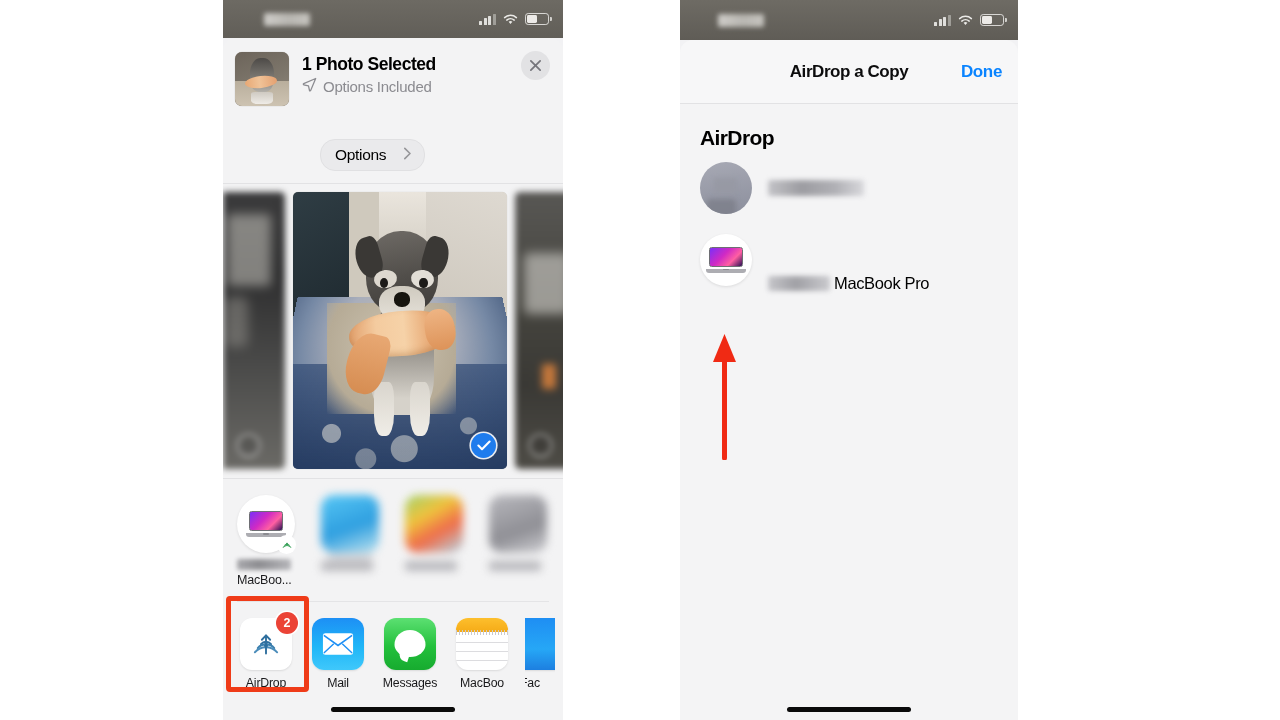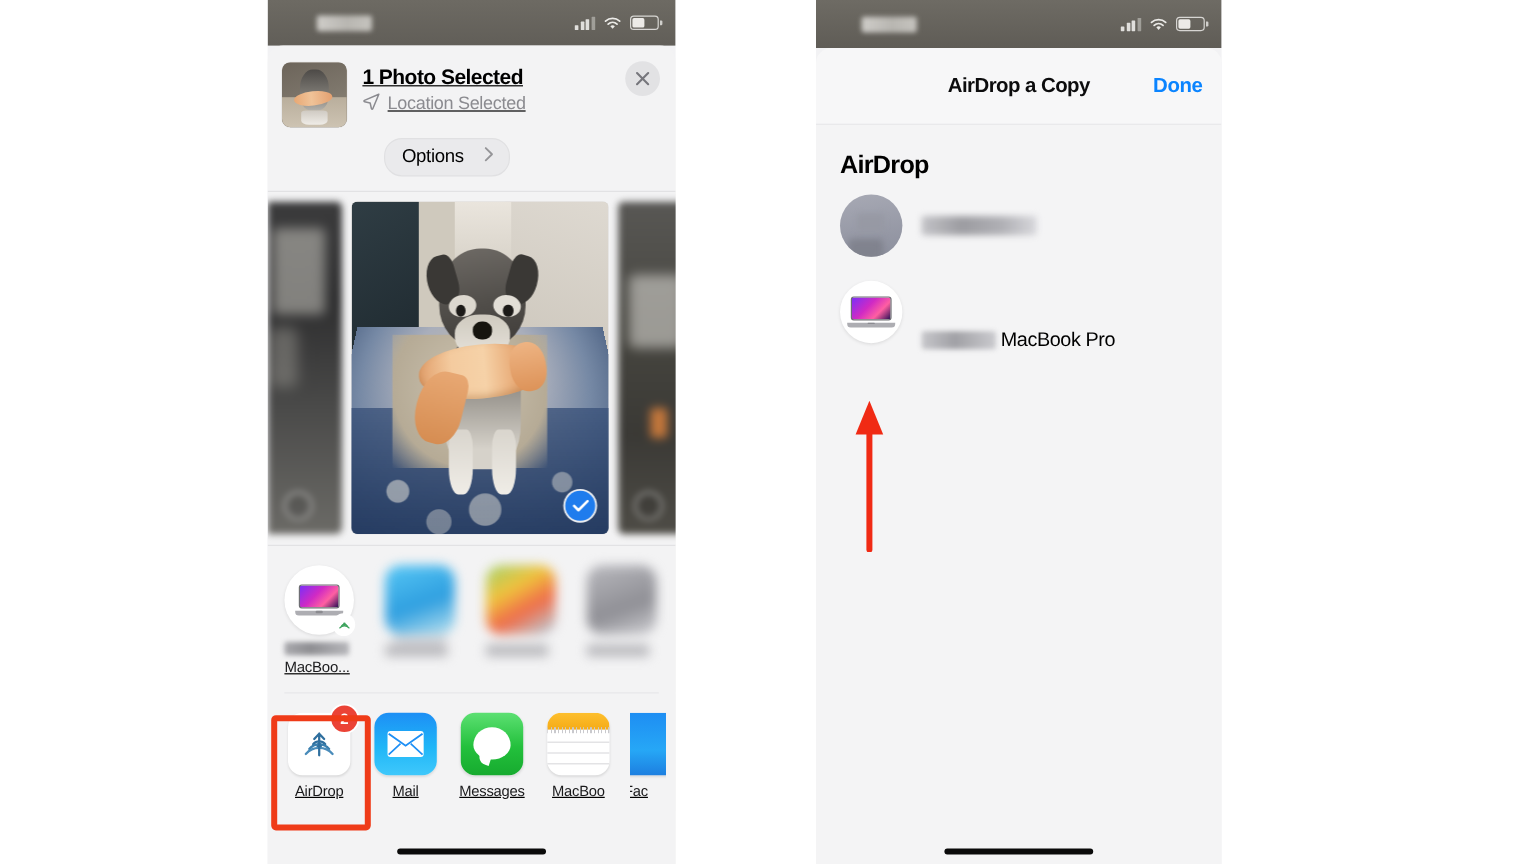"1 Photo Selected" .phone-left { text-decoration: underline -> none }
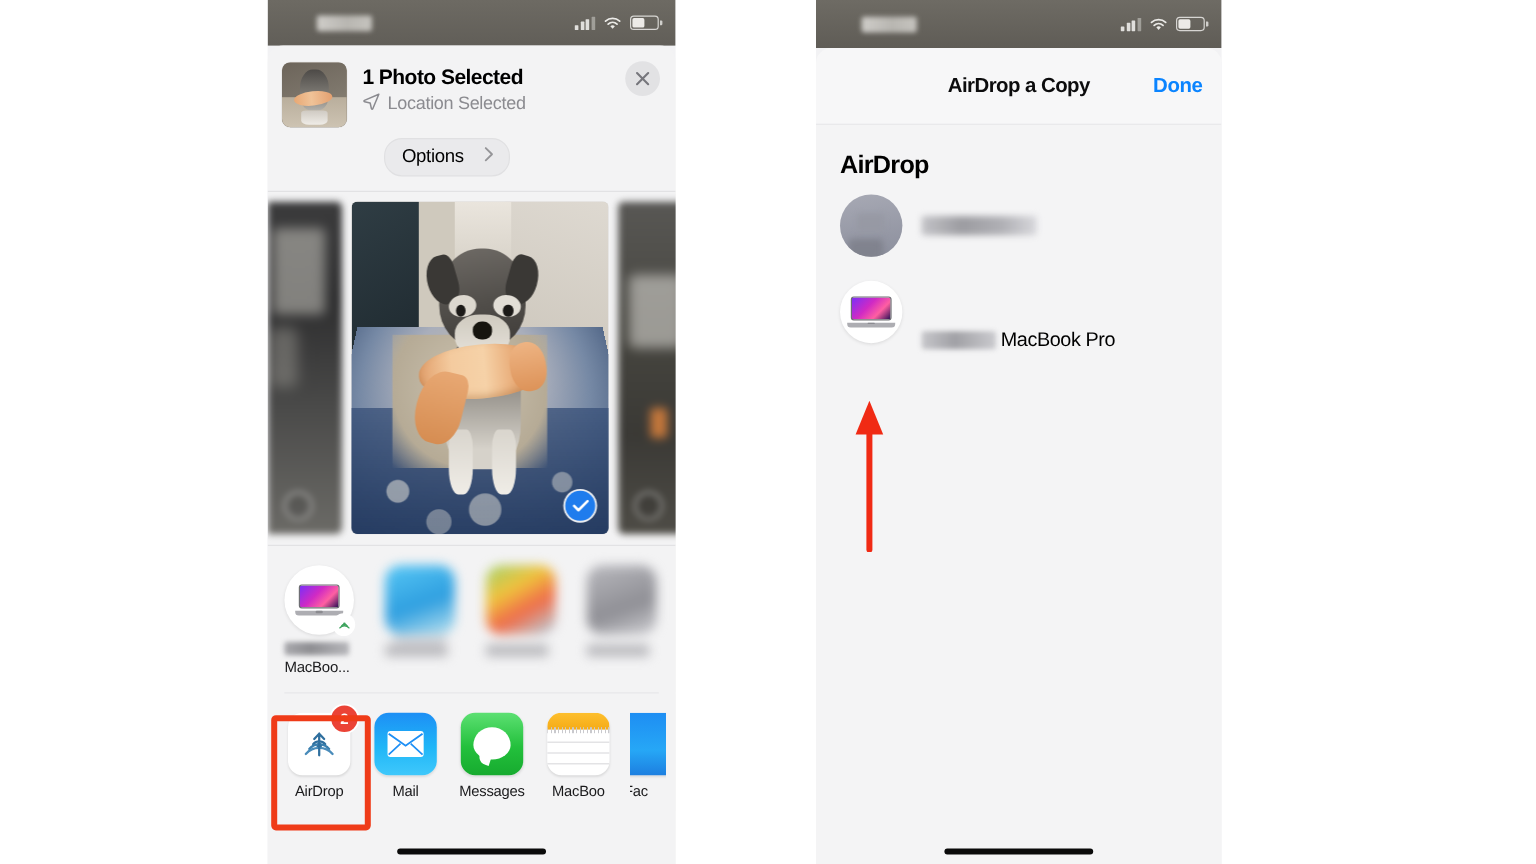"Location Selected" span { text: Location Selected -> Options Included }
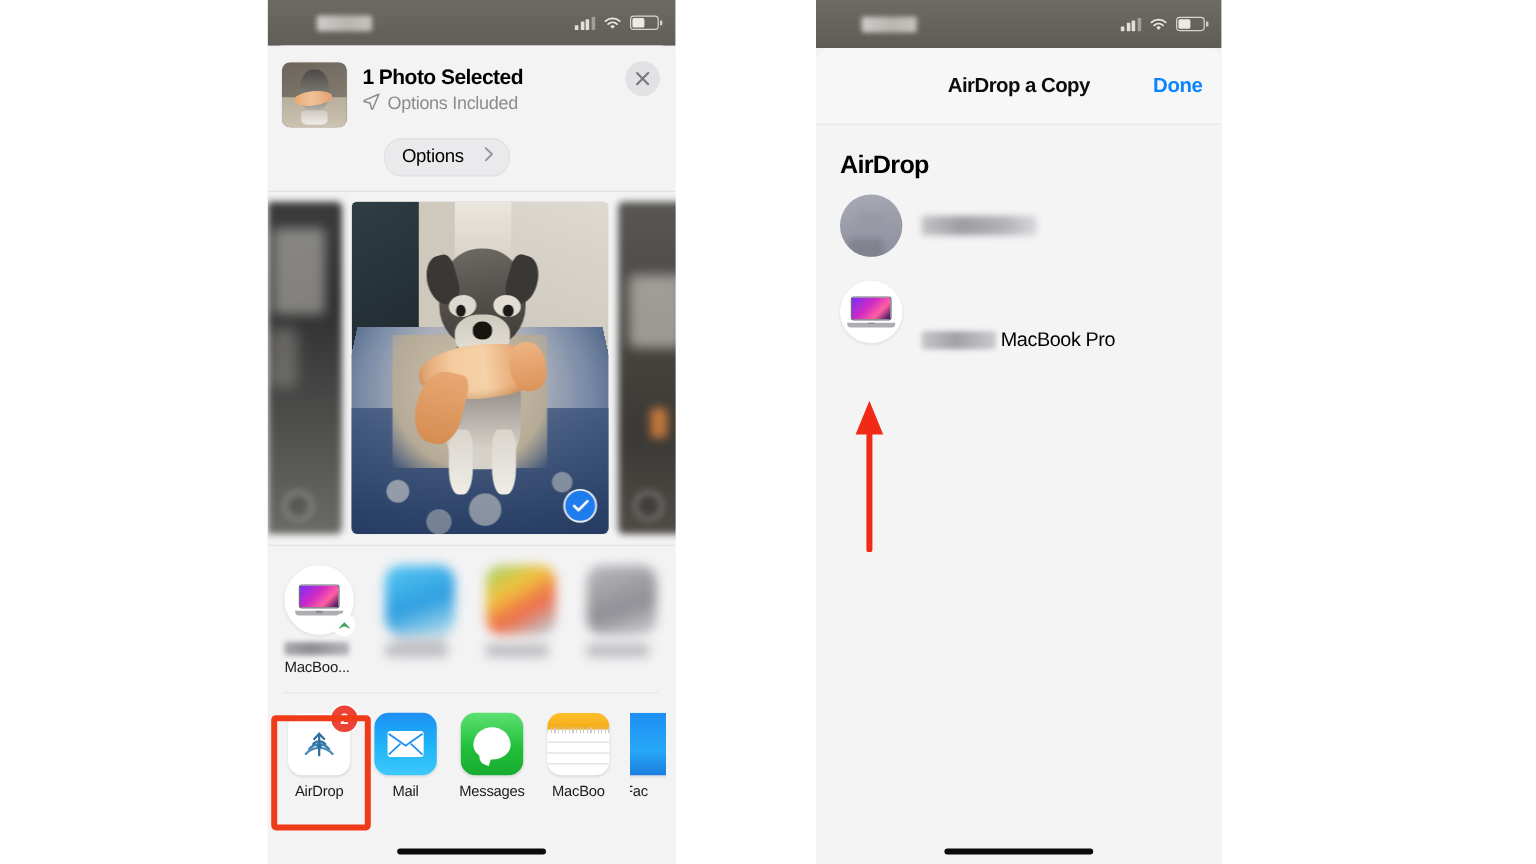"Options" .options-btn { margin-top: none -> 24px }
